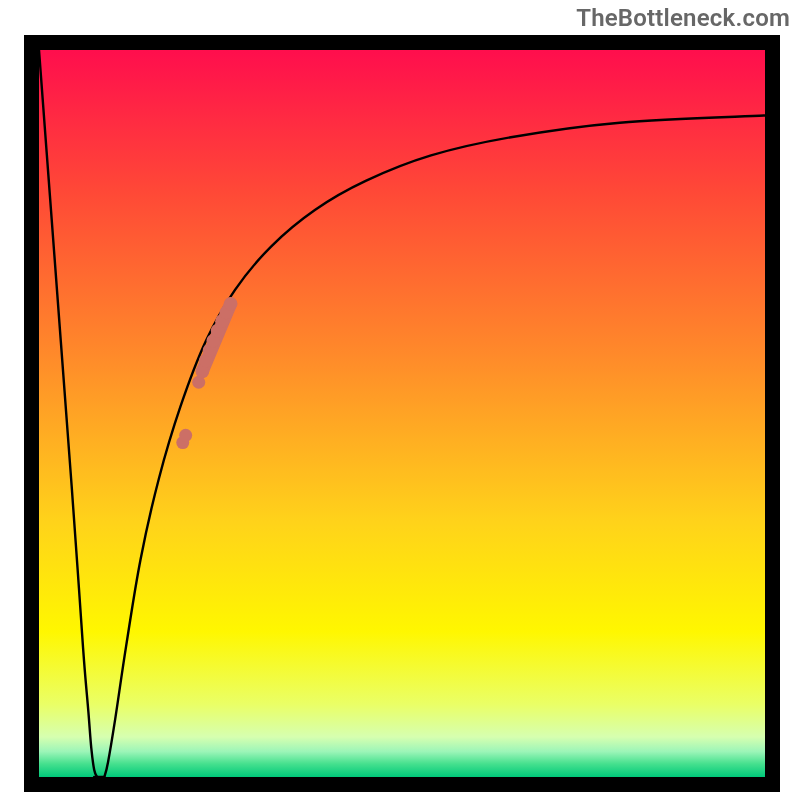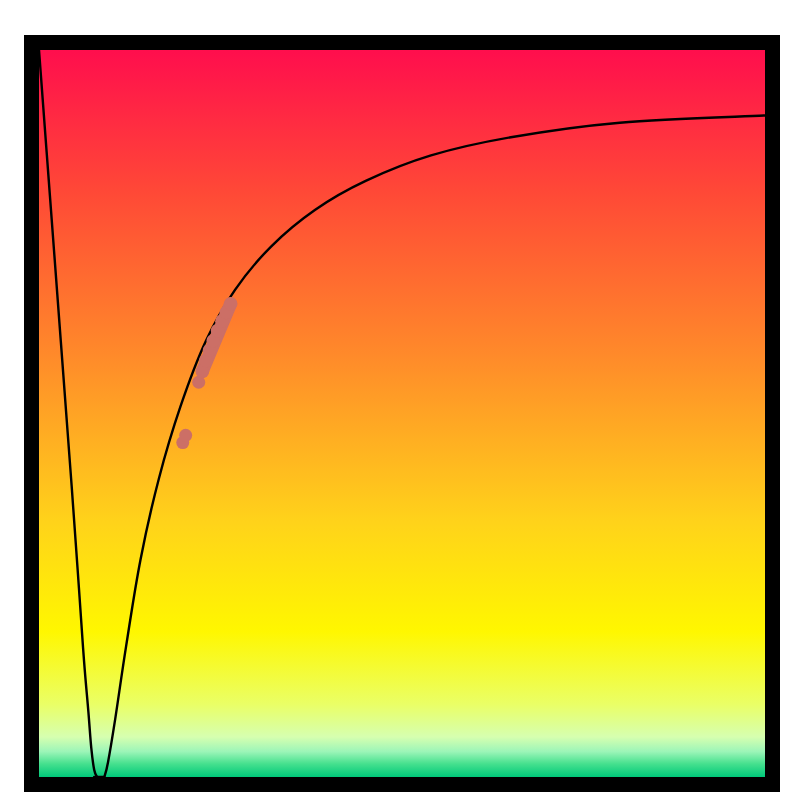"TheBottleneck.com" div.watermark { html: none -> <div>TheBottleneck.com</div> }
